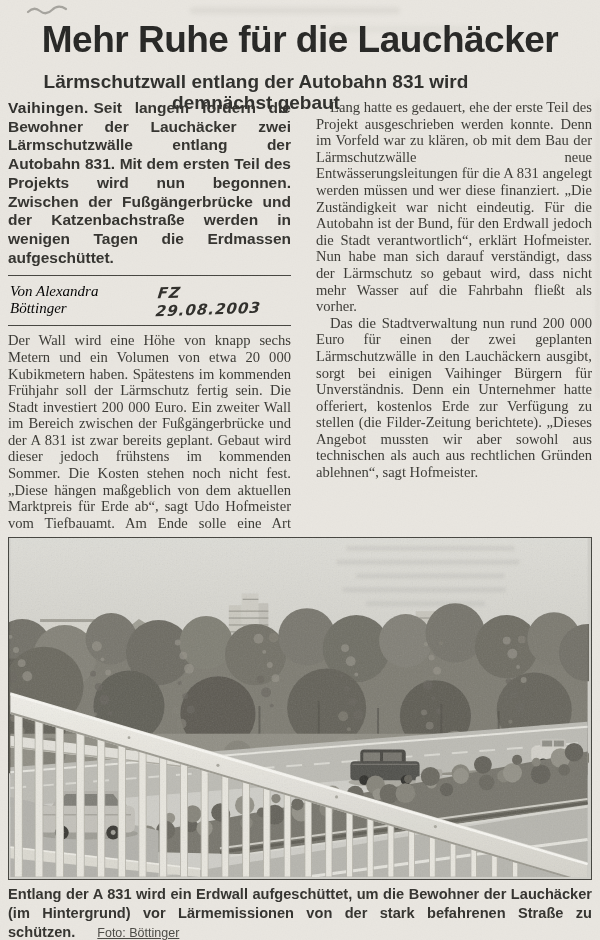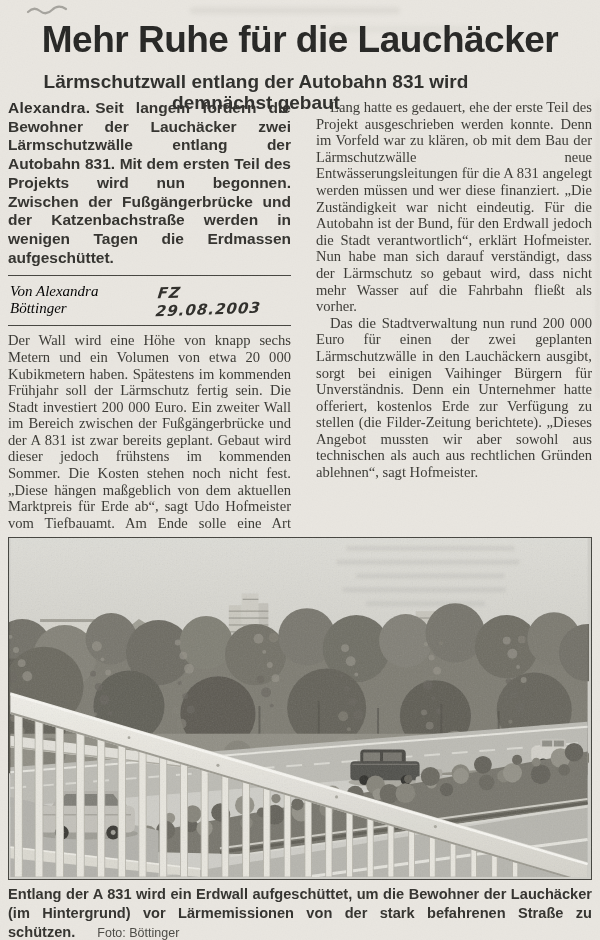"Alexandra." strong.dateline { text: Alexandra -> Vaihingen }
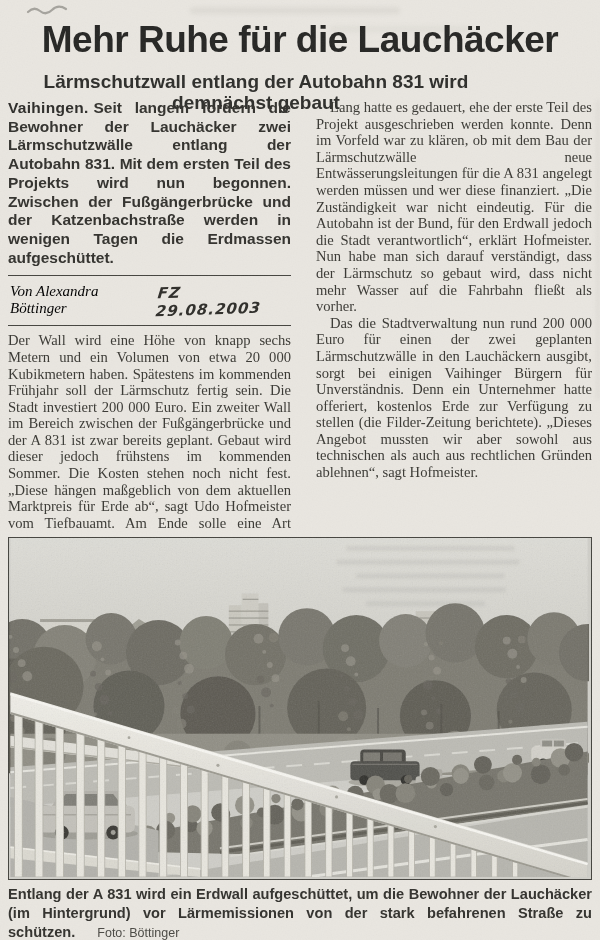"Foto: Böttinger" .credit { text-decoration: none -> underline }
